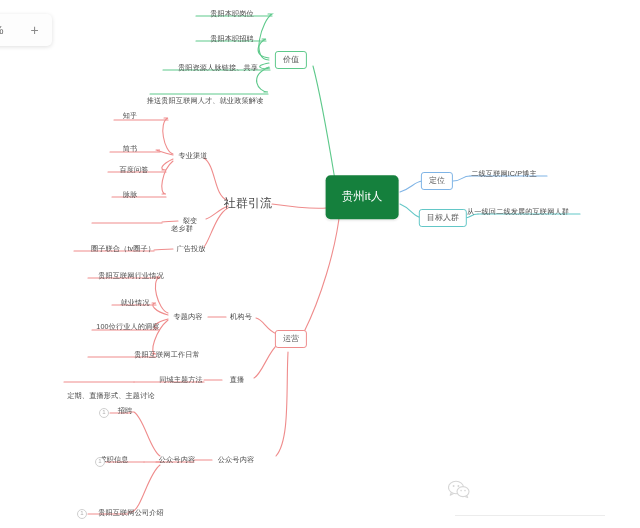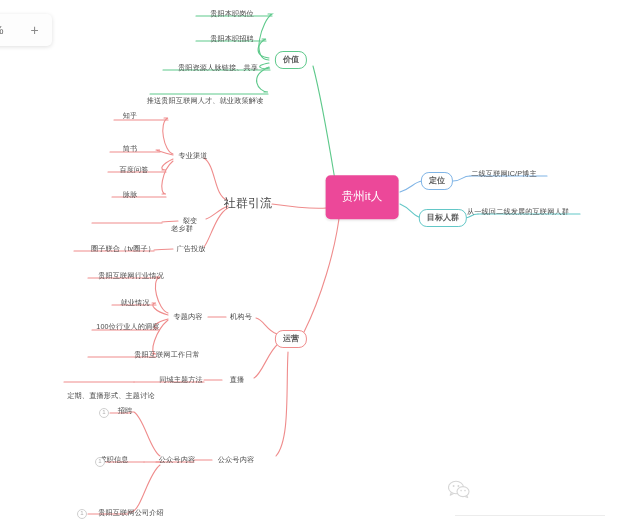"价值" .node.boxed { border-radius: 8px -> 3px; font-weight: bold -> none }
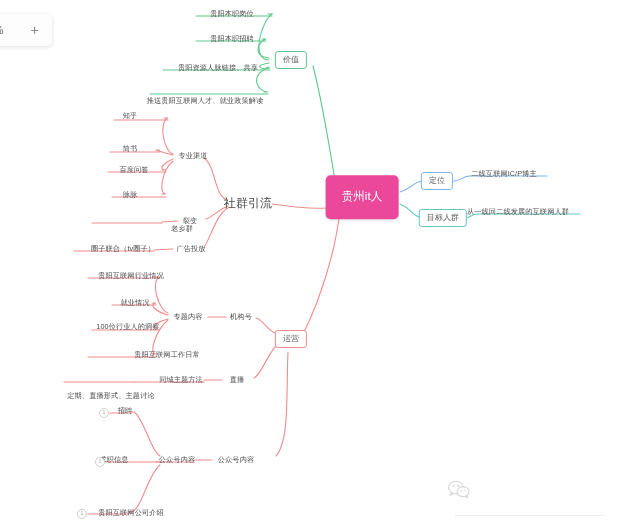"贵州it人" .node.root { background: #ec4899 -> #15803d }
